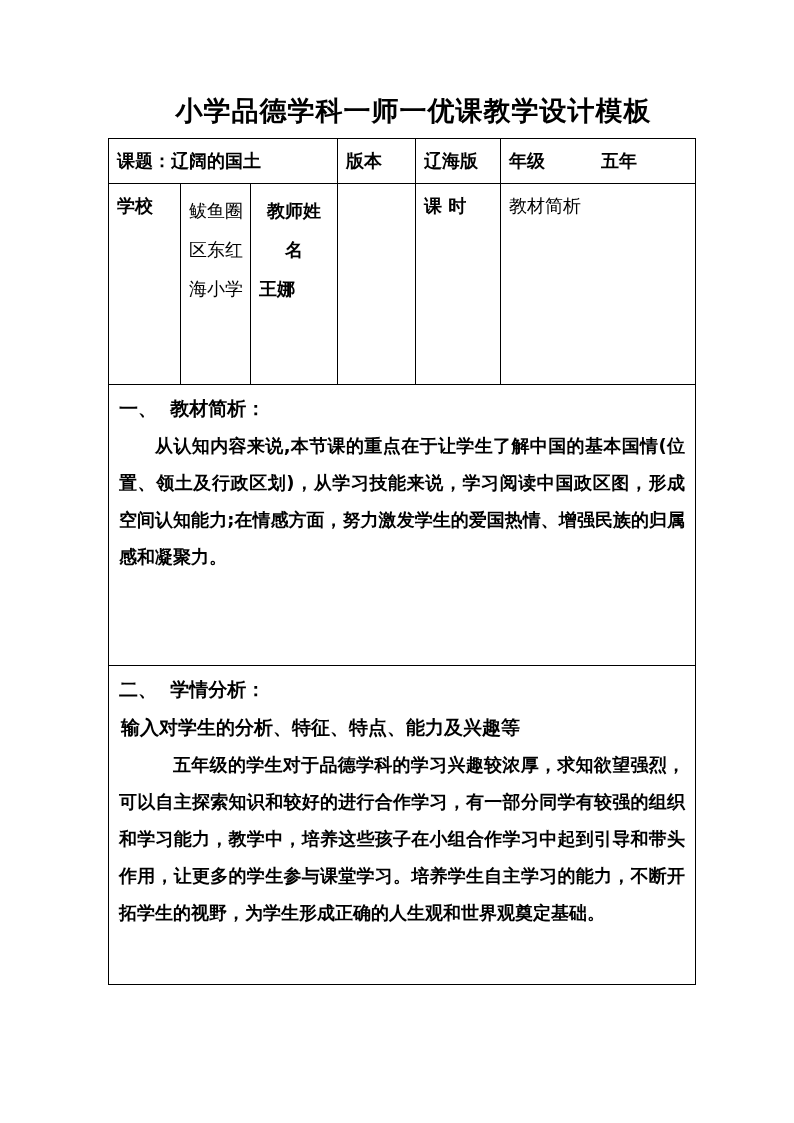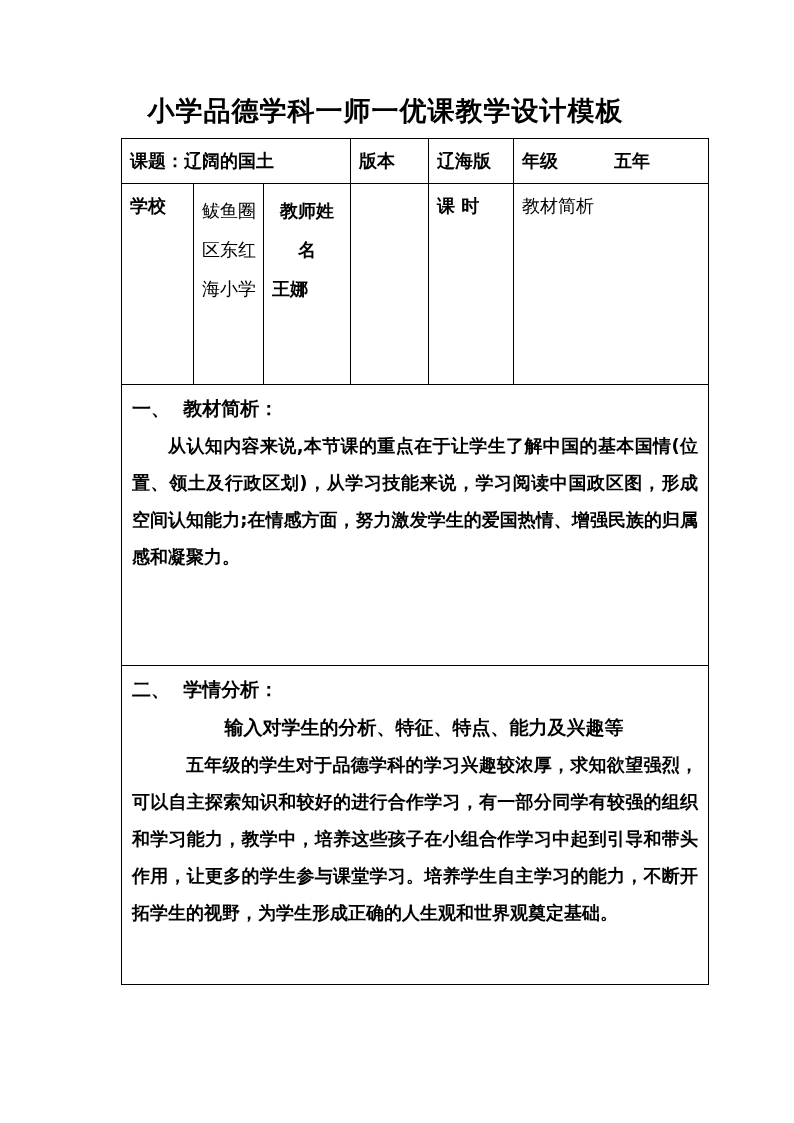"小学品德学科一师一优课教学设计模板" .doc-title { left: 92px -> 120px }
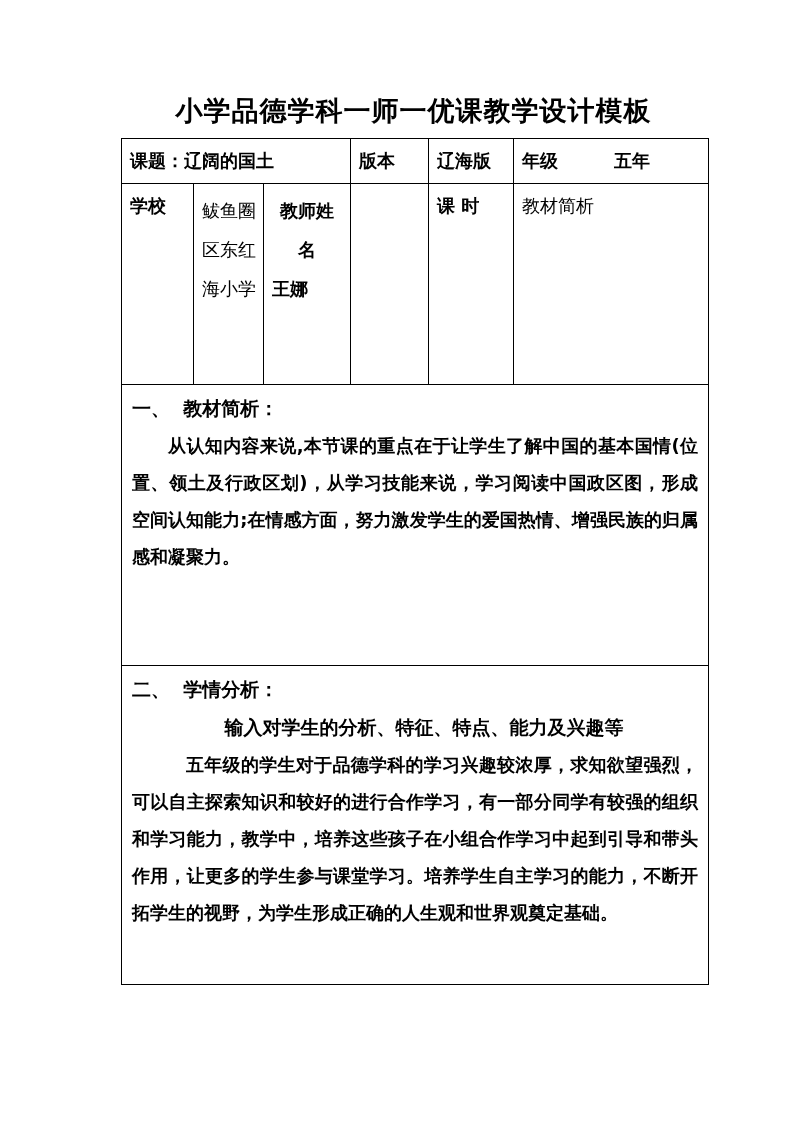"课题：辽阔的国土" .doc-table { left: 121px -> 108px }
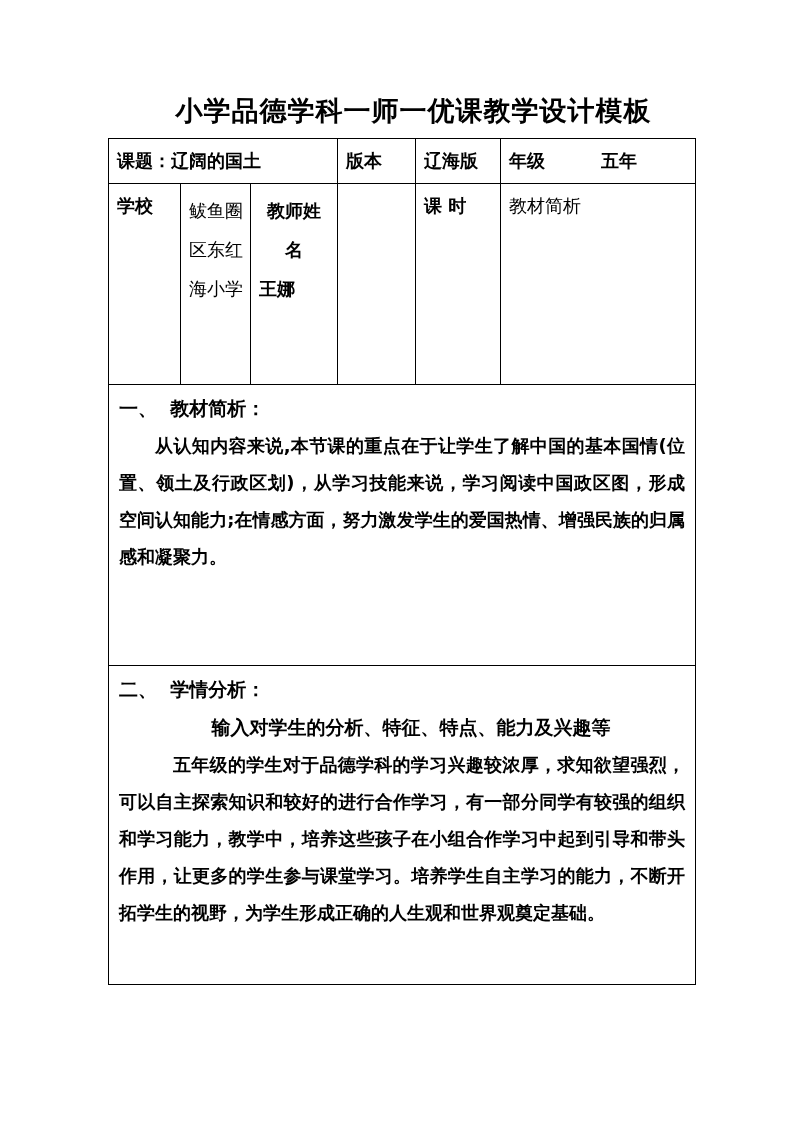"输入对学生的分析、特征、特点、能力及兴趣等" .section-subheading { margin: 0 0 0 18px -> 0 0 0 2px; text-align: center -> none }
